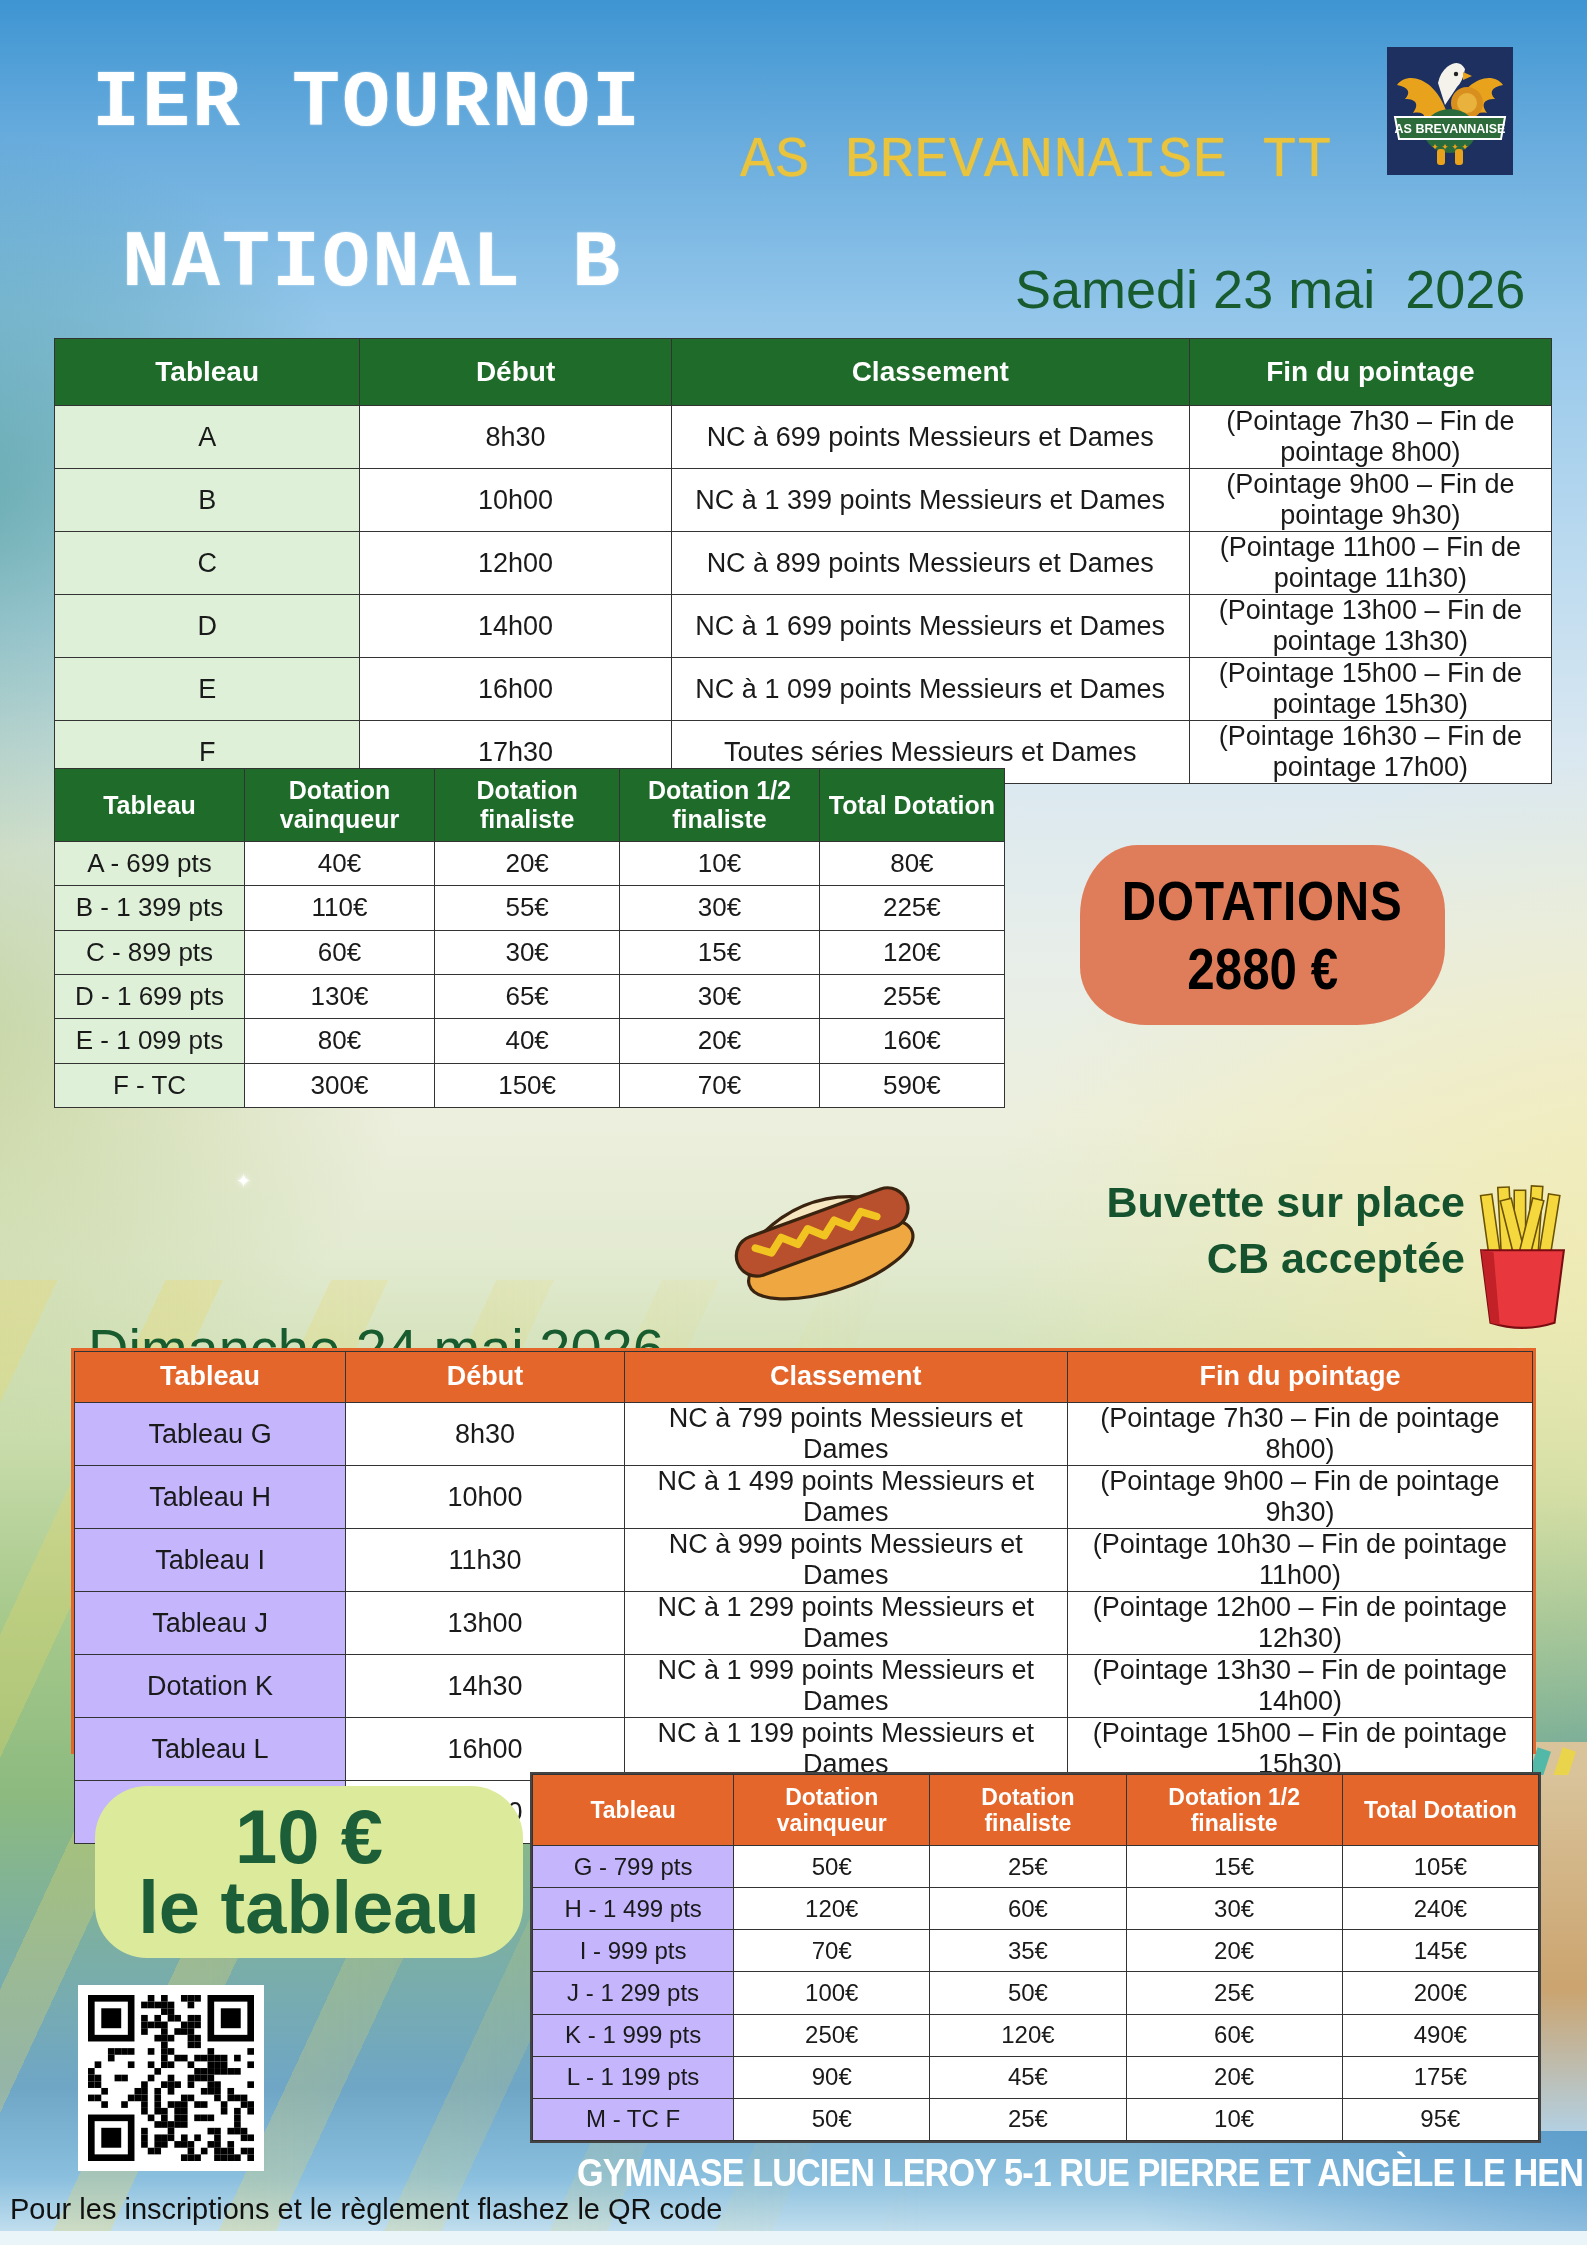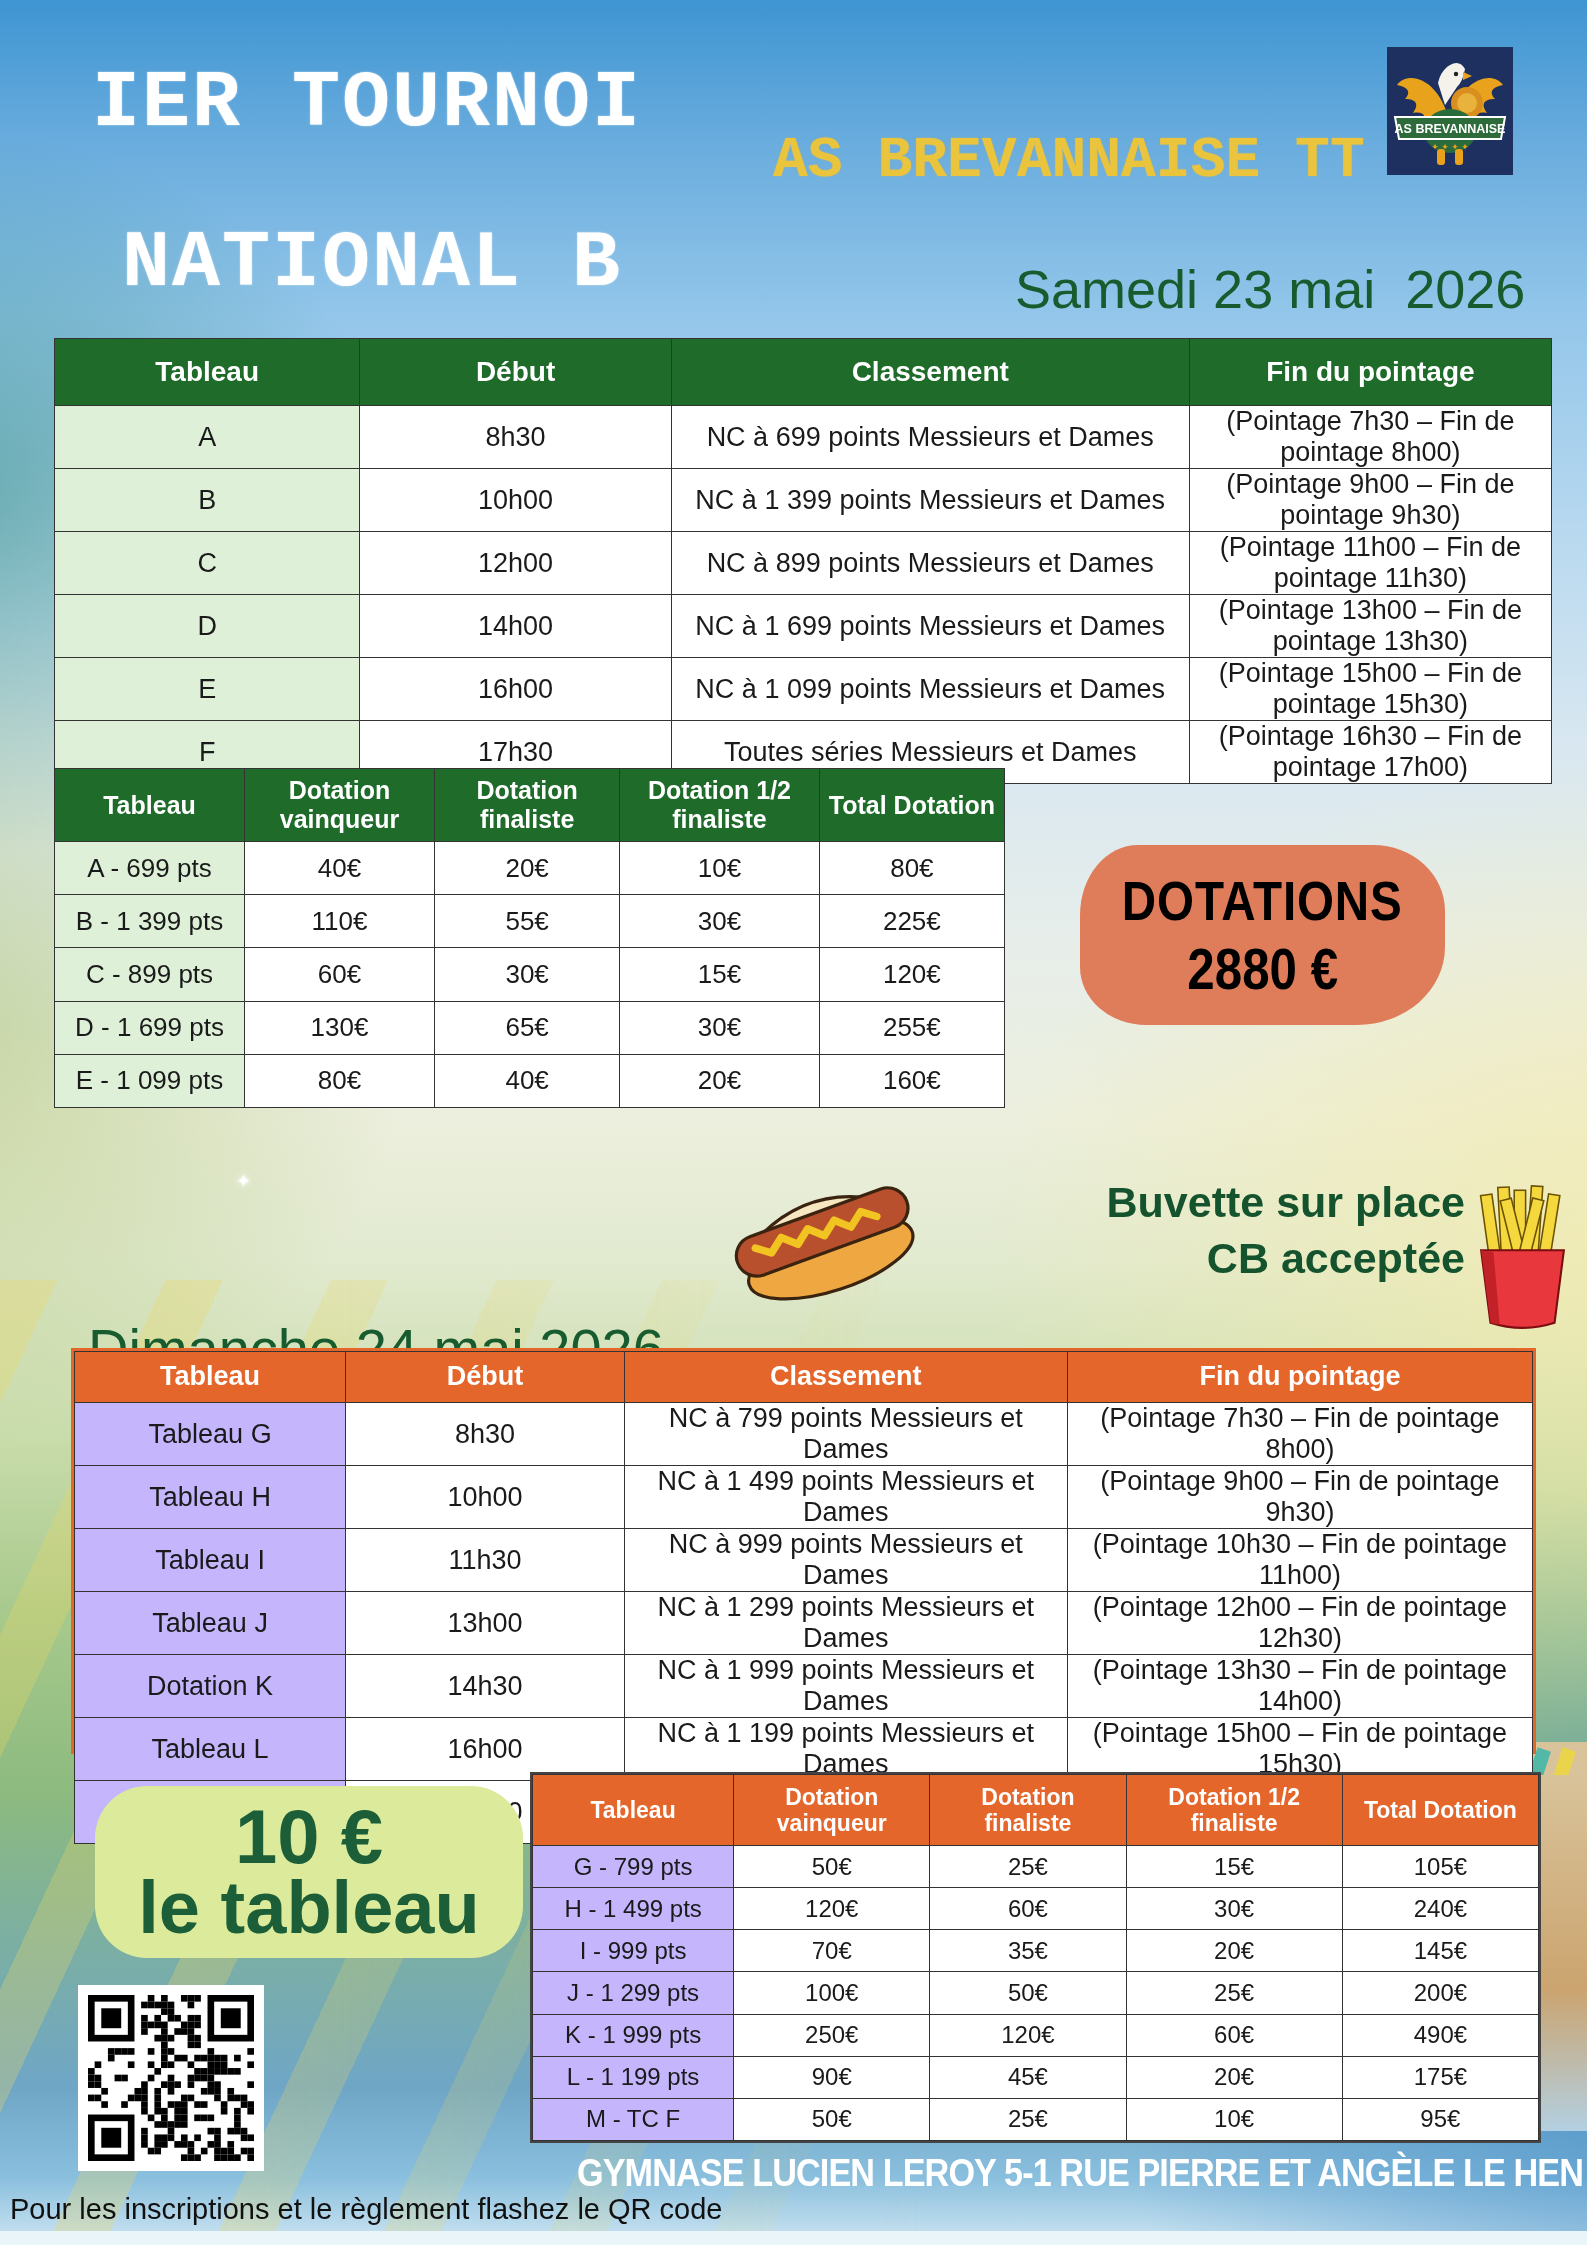"AS BREVANNAISE TT" .club-title { font-weight: bold -> normal; margin-left: 33px -> none }
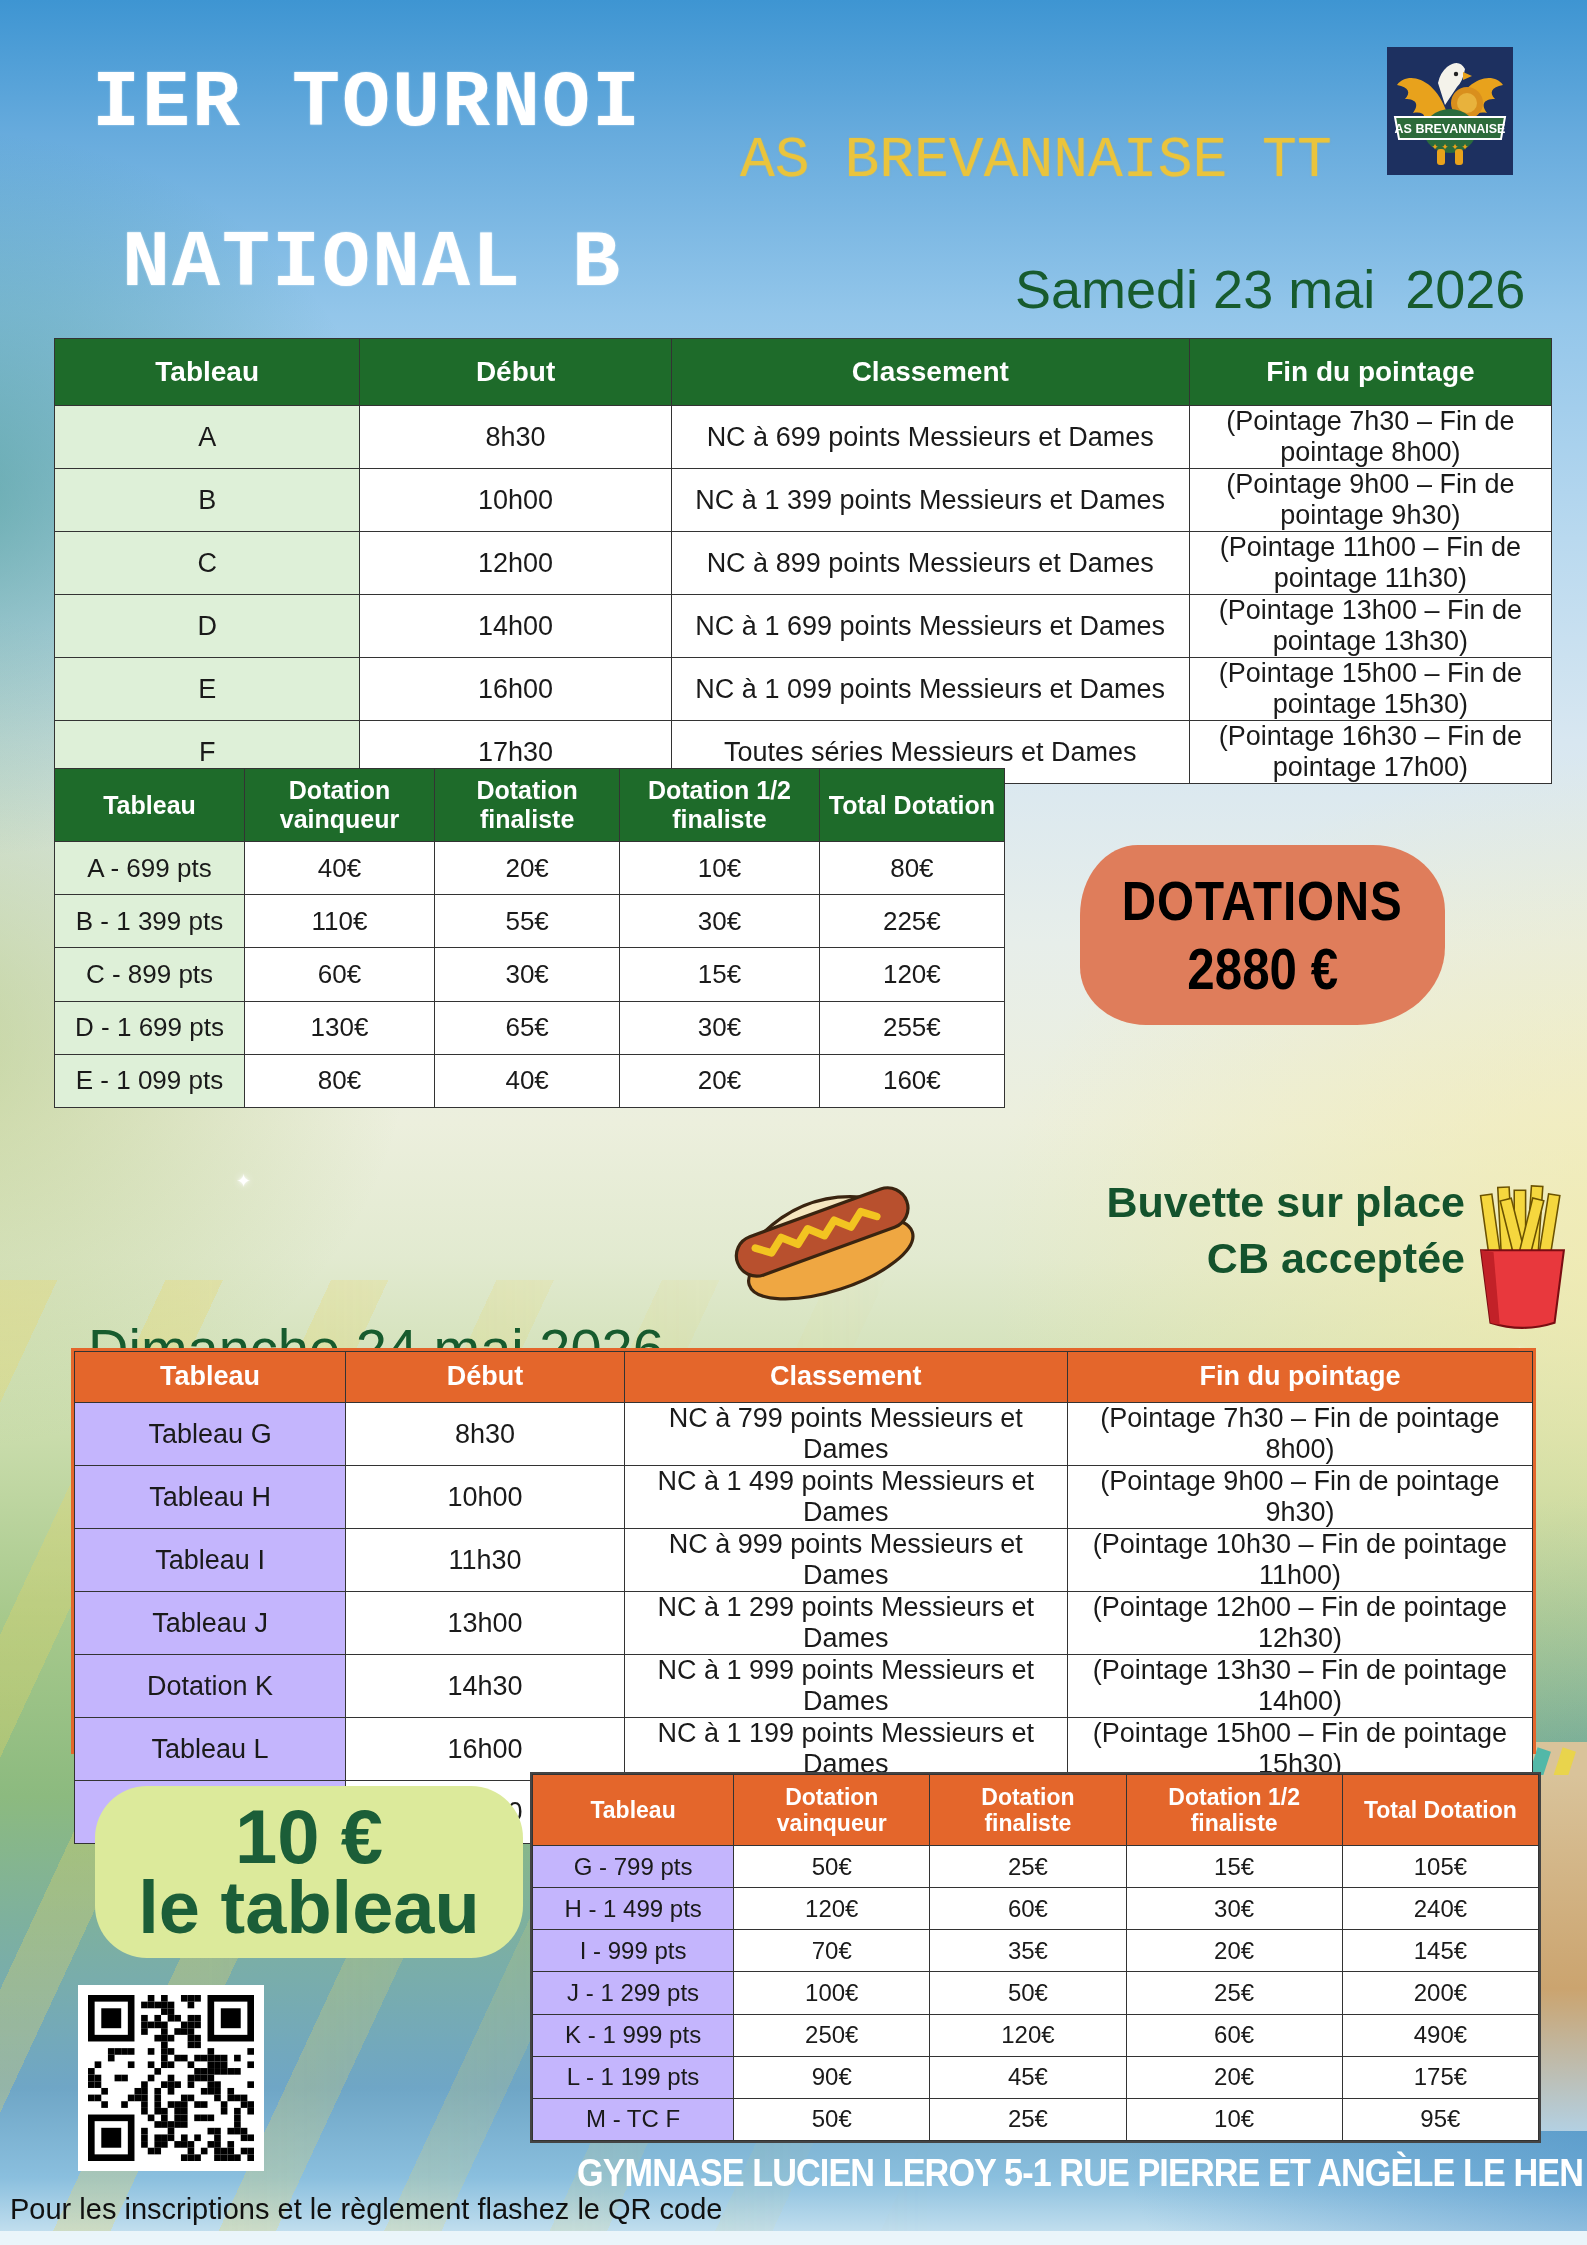"F - TC" tr { html: none -> <tr> <td>F - TC</td> <td>300€</td> <td>150€</td> <td>70€</td> <td>590€</td> </tr> }
